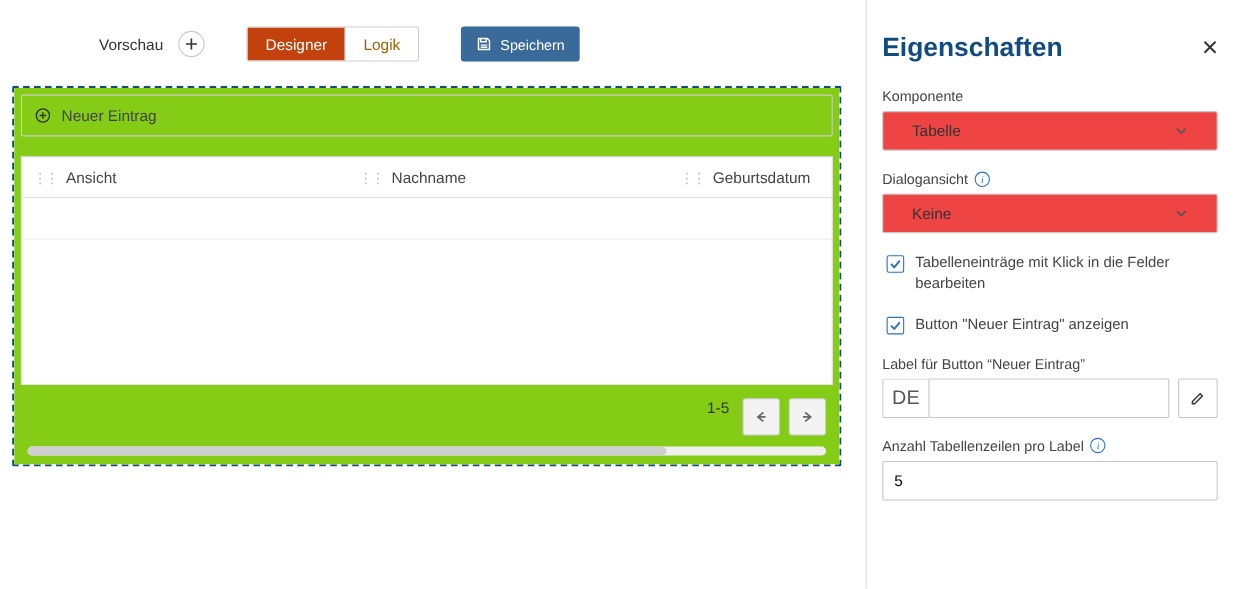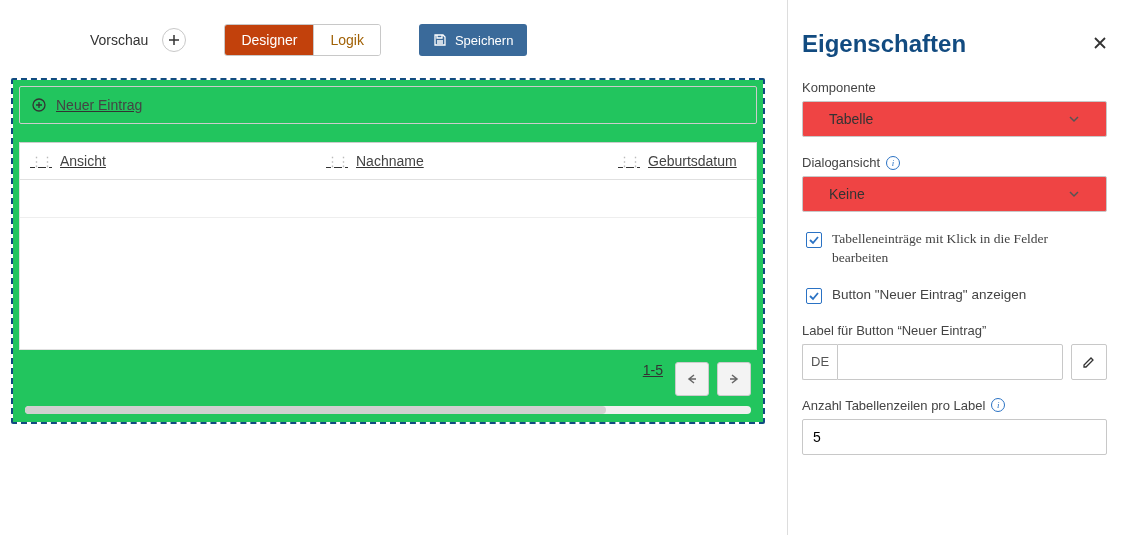"Neuer Eintrag" .table-frame { background: #22c55e -> #84cc16; text-decoration: underline -> none }
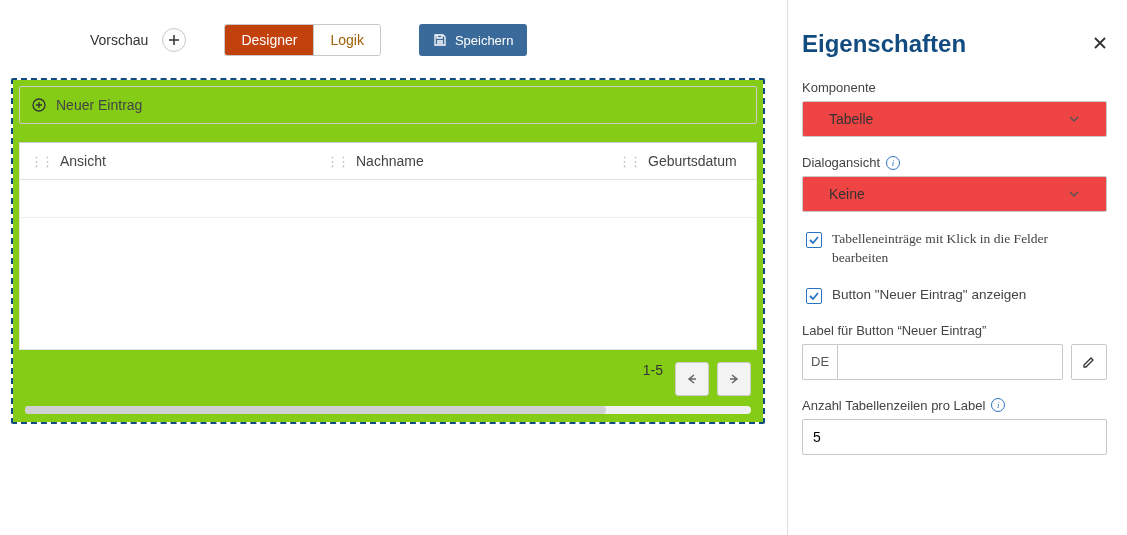"Tabelleneinträge mit Klick in die" div.checkbox-row { font-family: Liberation Serif, serif -> none }
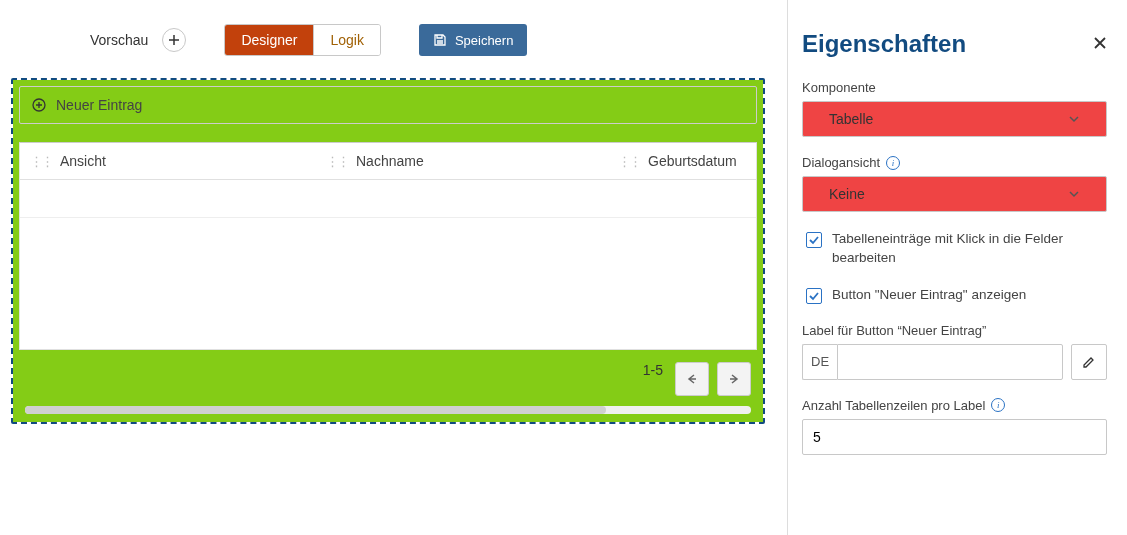"DE" .prefix { font-size: 13px -> 18px }
